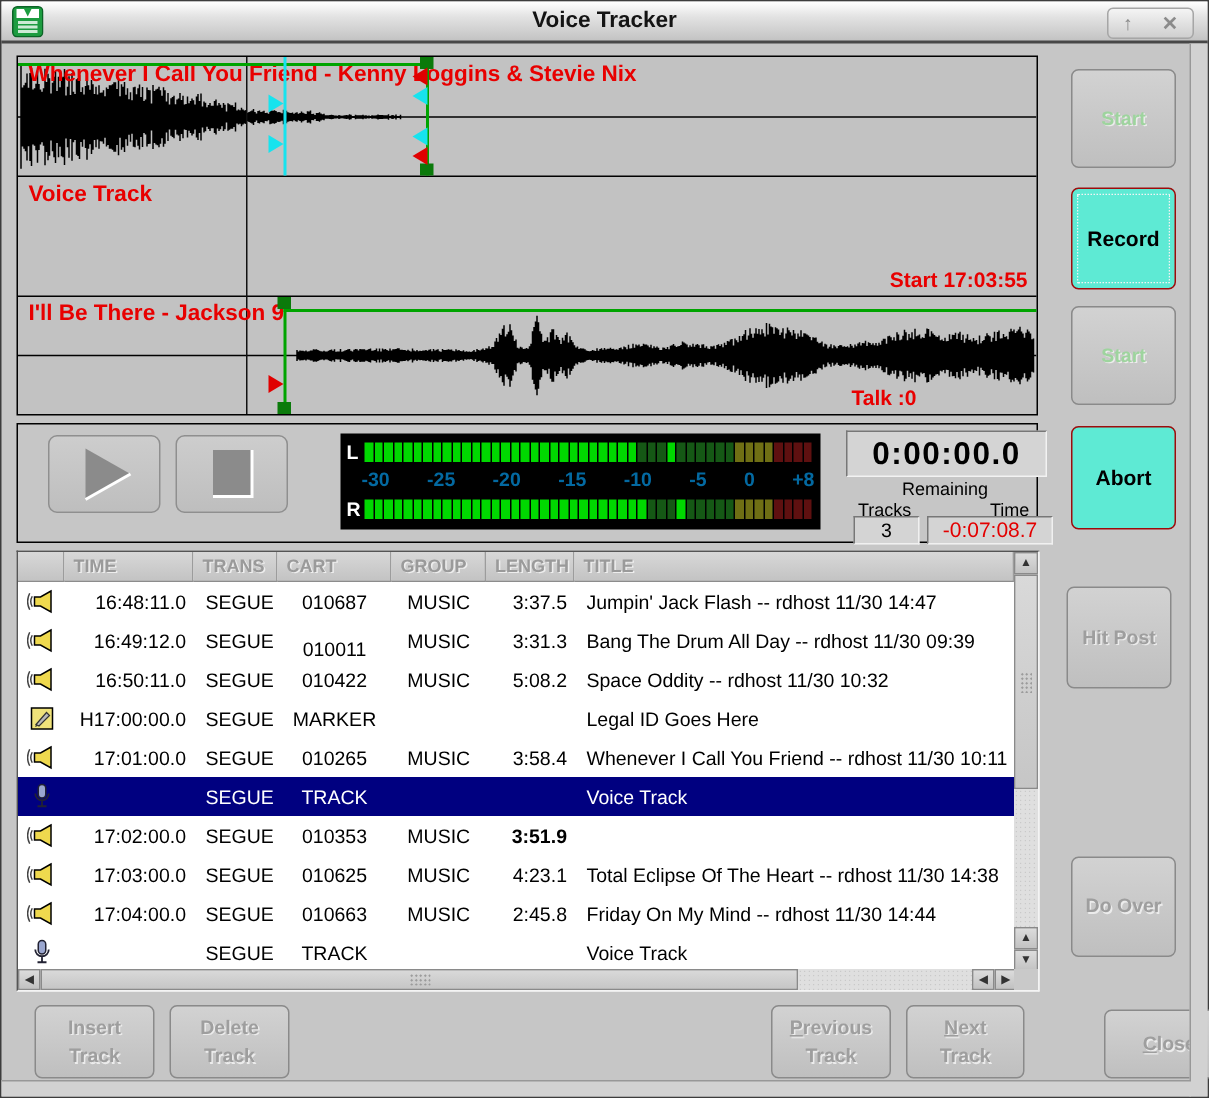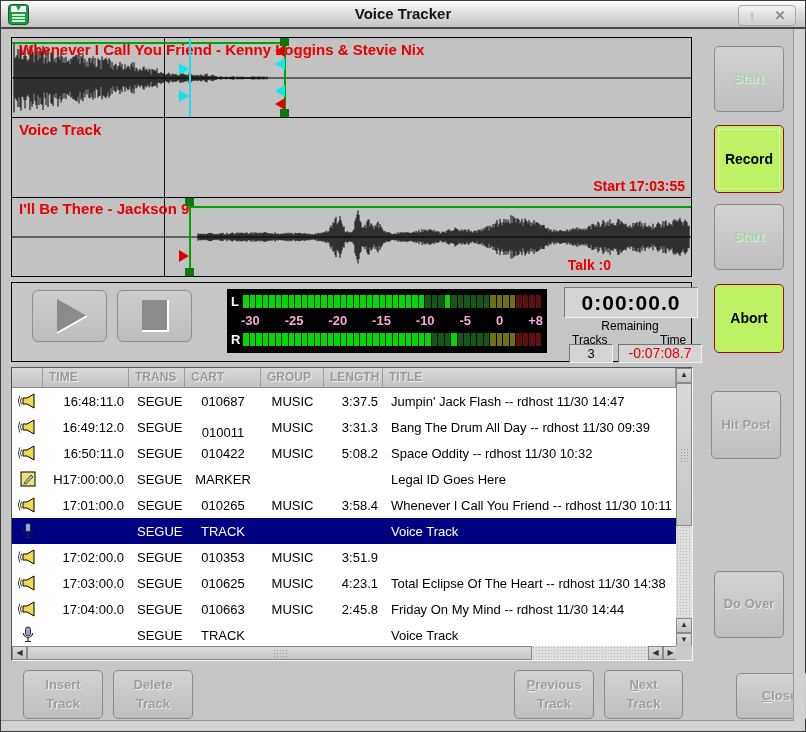"Record" .btn.red { background: #bef264 -> #5eead4 }
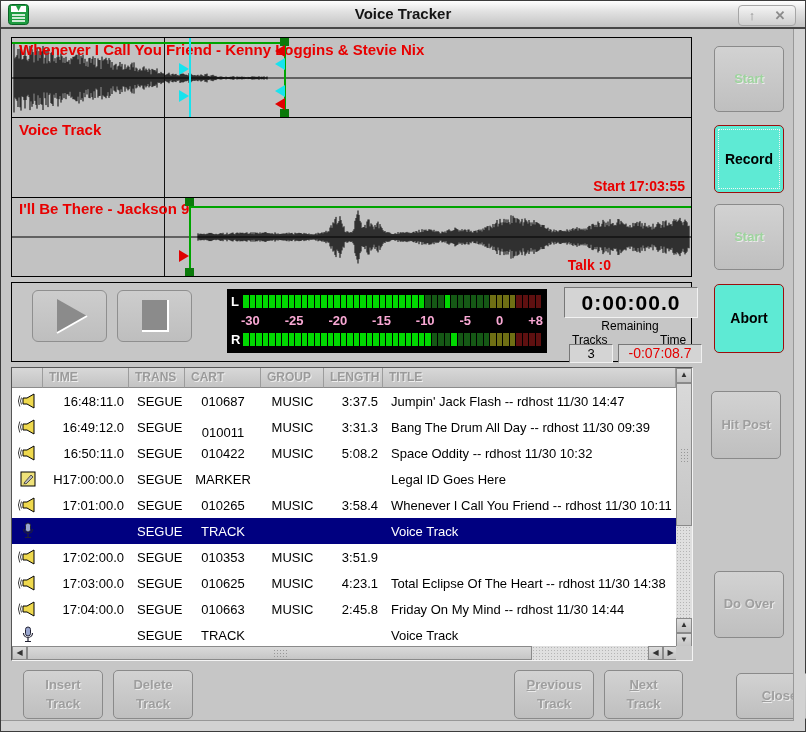"-30" .meter-scale { align-items: center -> none; color: #f9a8d4 -> #0369a1 }
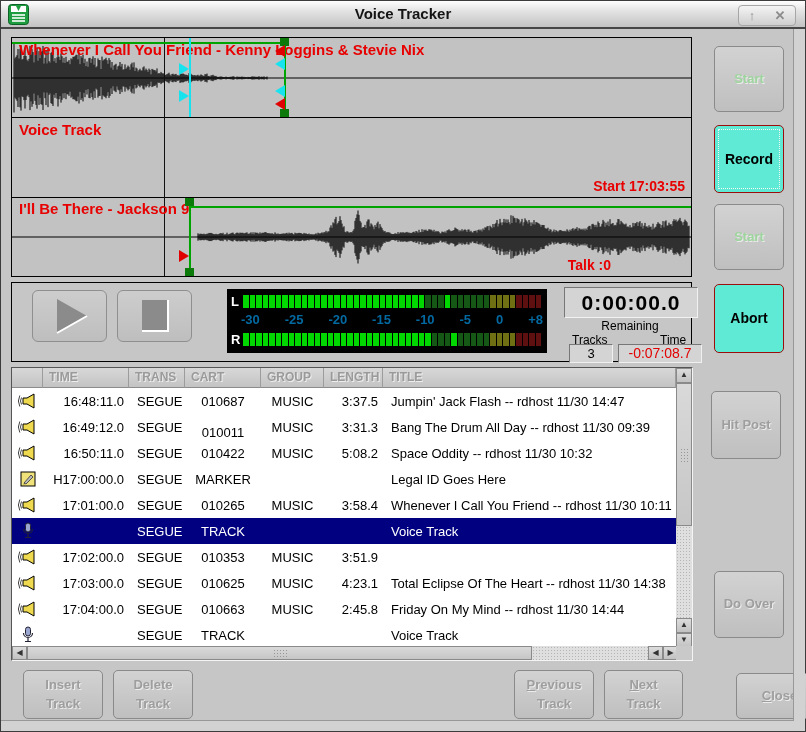"3:51.9" div.lc { font-weight: none -> bold }
